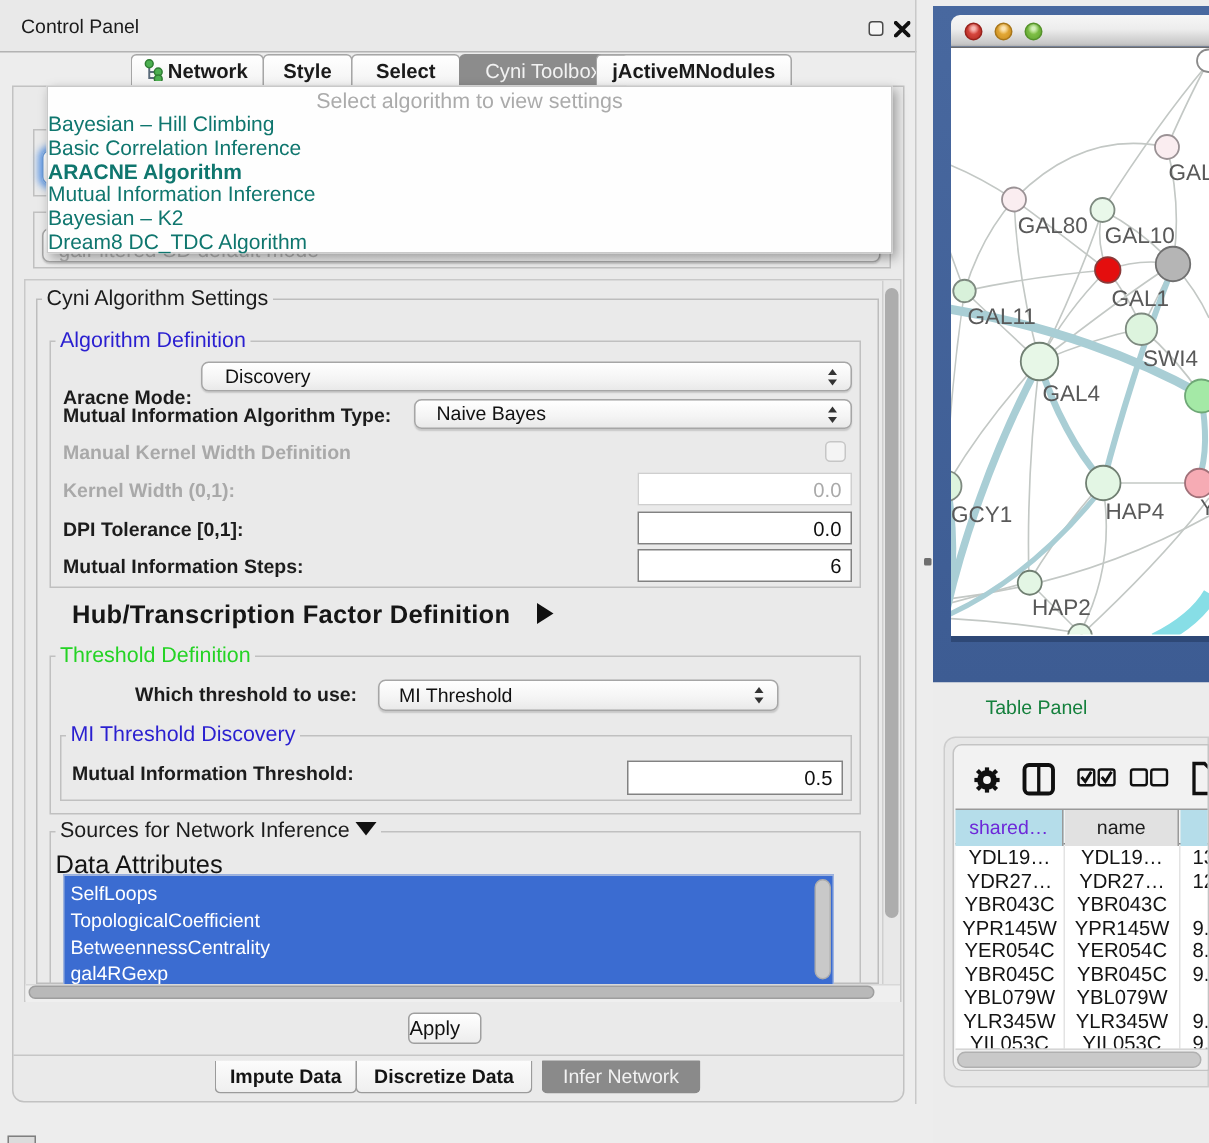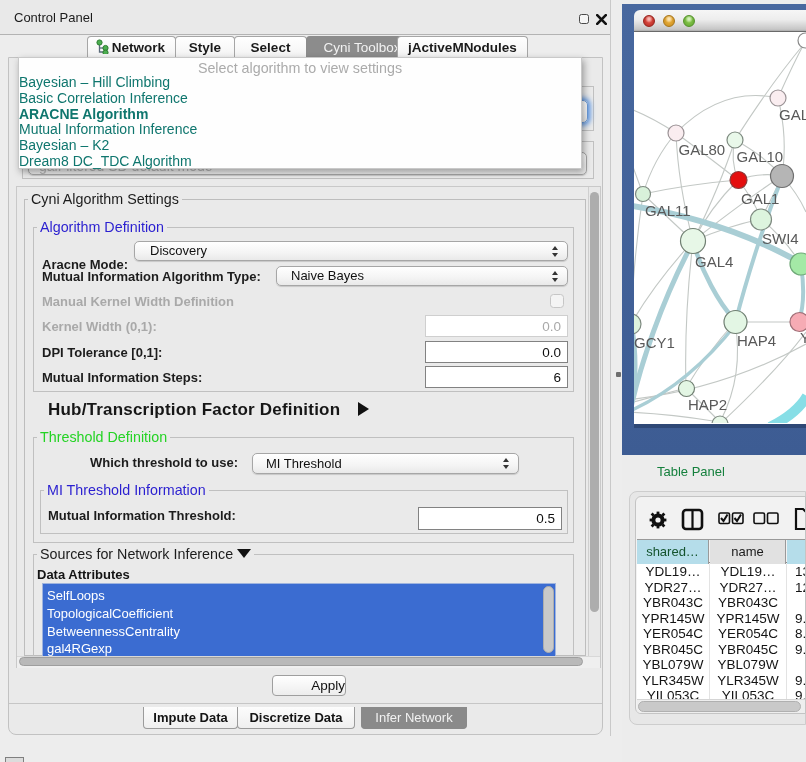"Select algorithm to view settings" div.abs { left: 18px -> 31px }
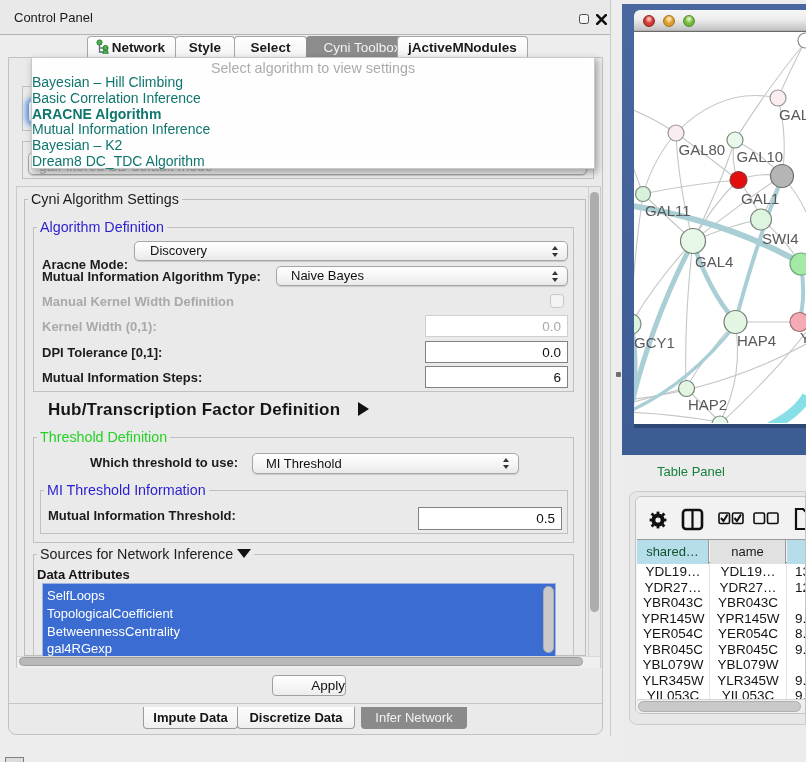"MI Threshold Information" div.gcap { text: Information -> Discovery }
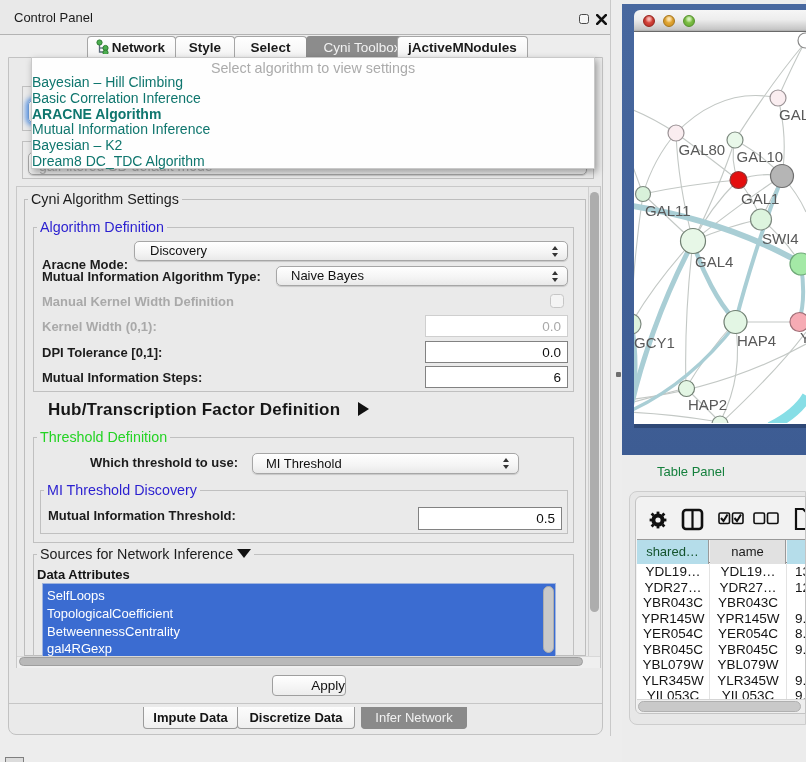"shared…" div.abs { color: #14532d -> #6d28d9 }
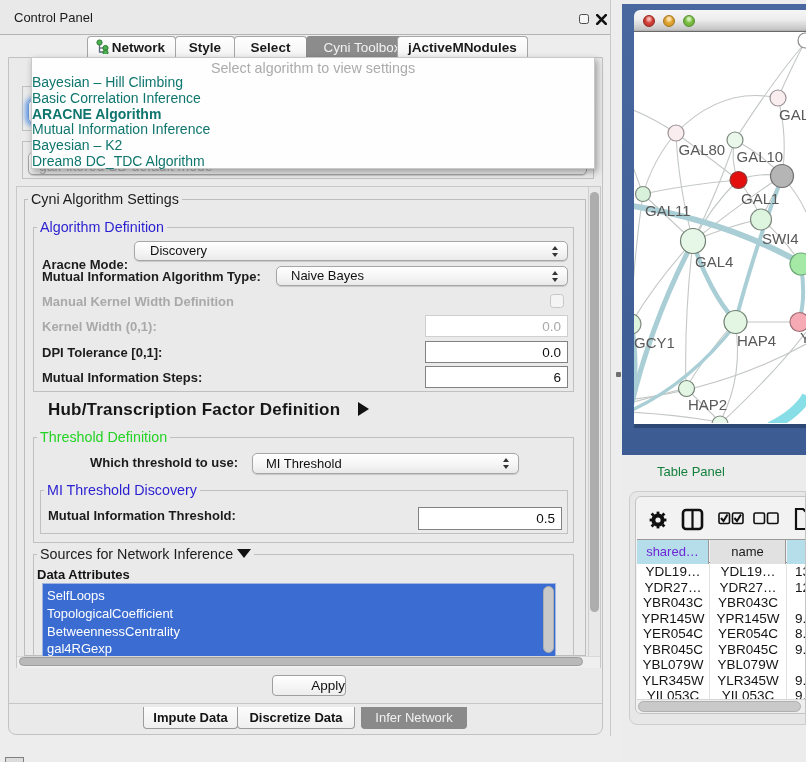"Data Attributes" div.abs { font-size: 13px -> 17px; font-weight: bold -> normal }
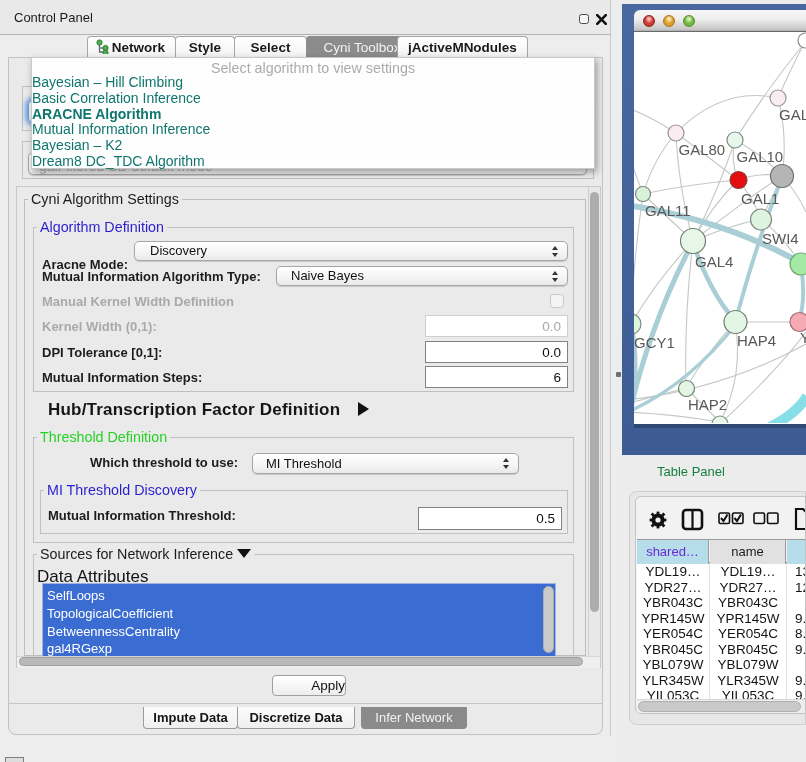"Apply" div.abs { text-align: right -> left; width: 74px -> 49px }
